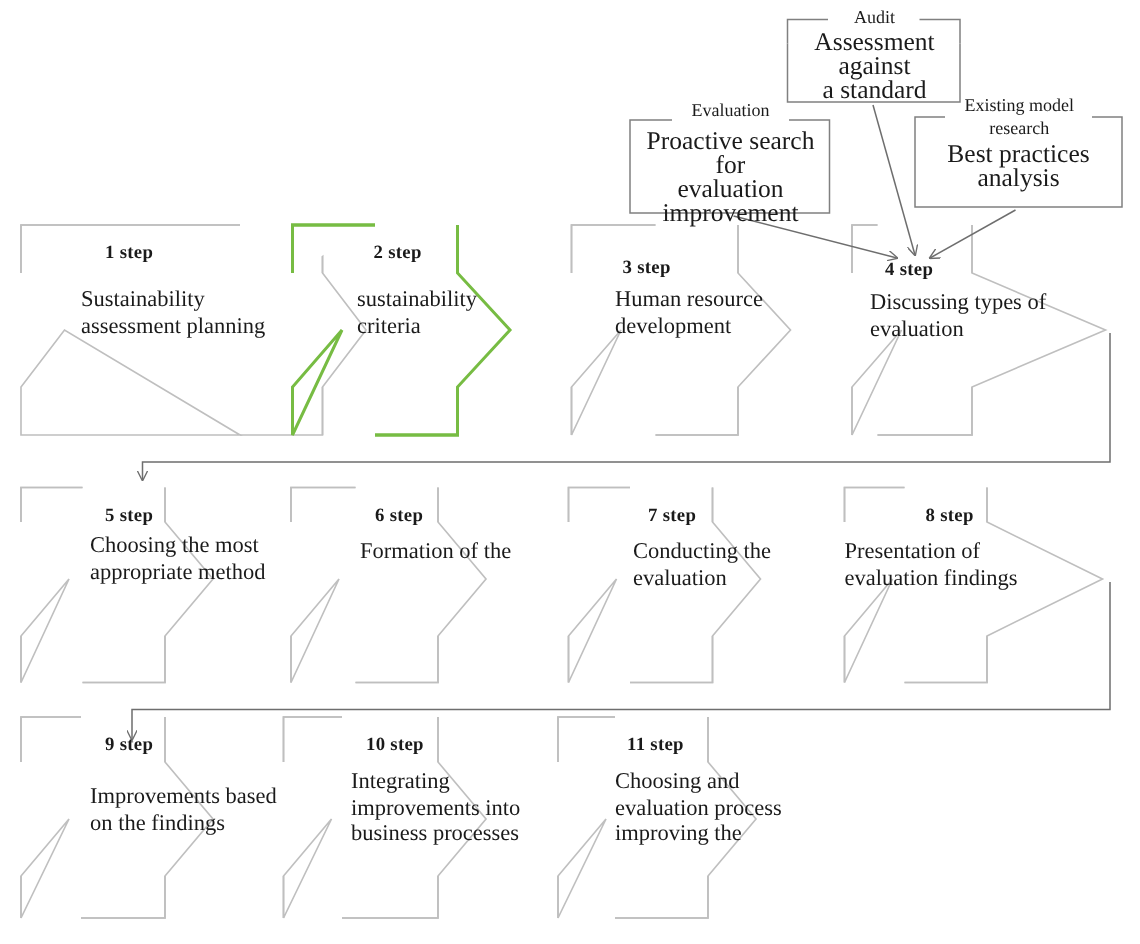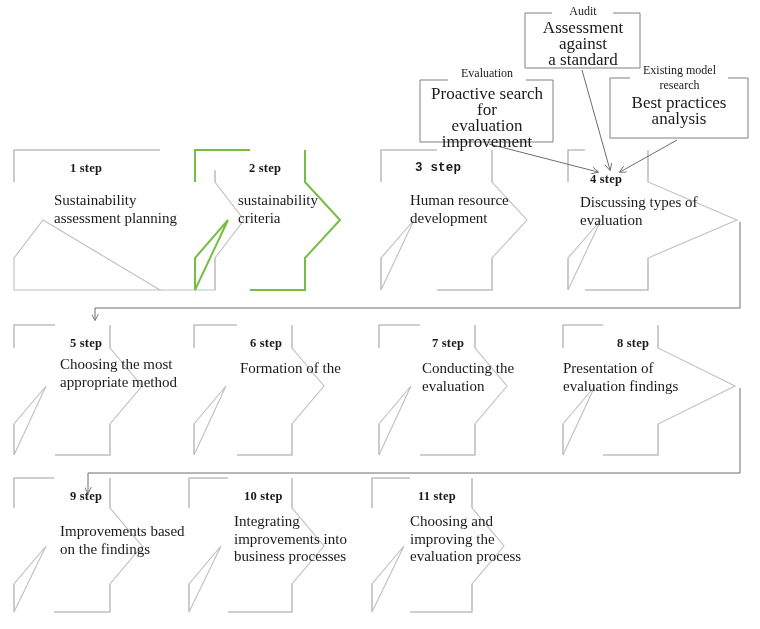"3 step" div.txt { font-family: Liberation Mono, monospace -> none; top: 161px -> 171px }
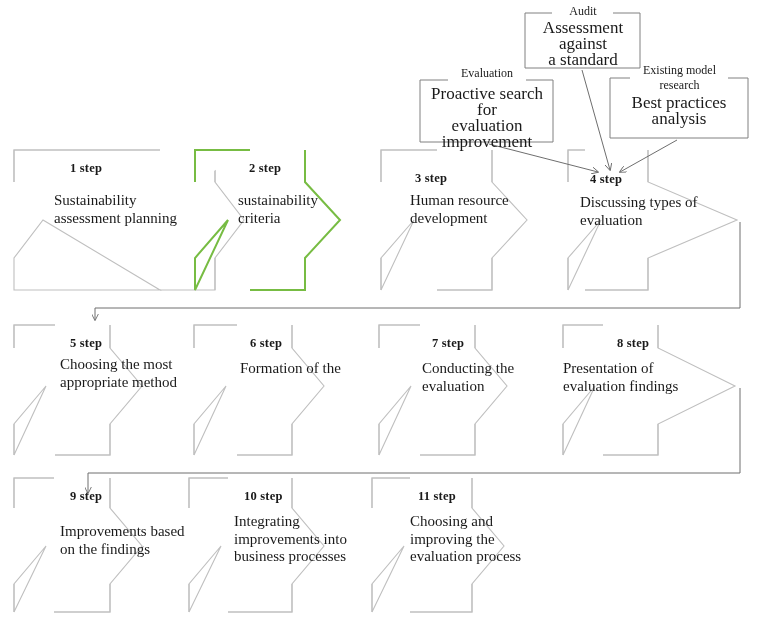"improving the" div.nowrapline { order: before "evaluation process" -> after "evaluation process" }
